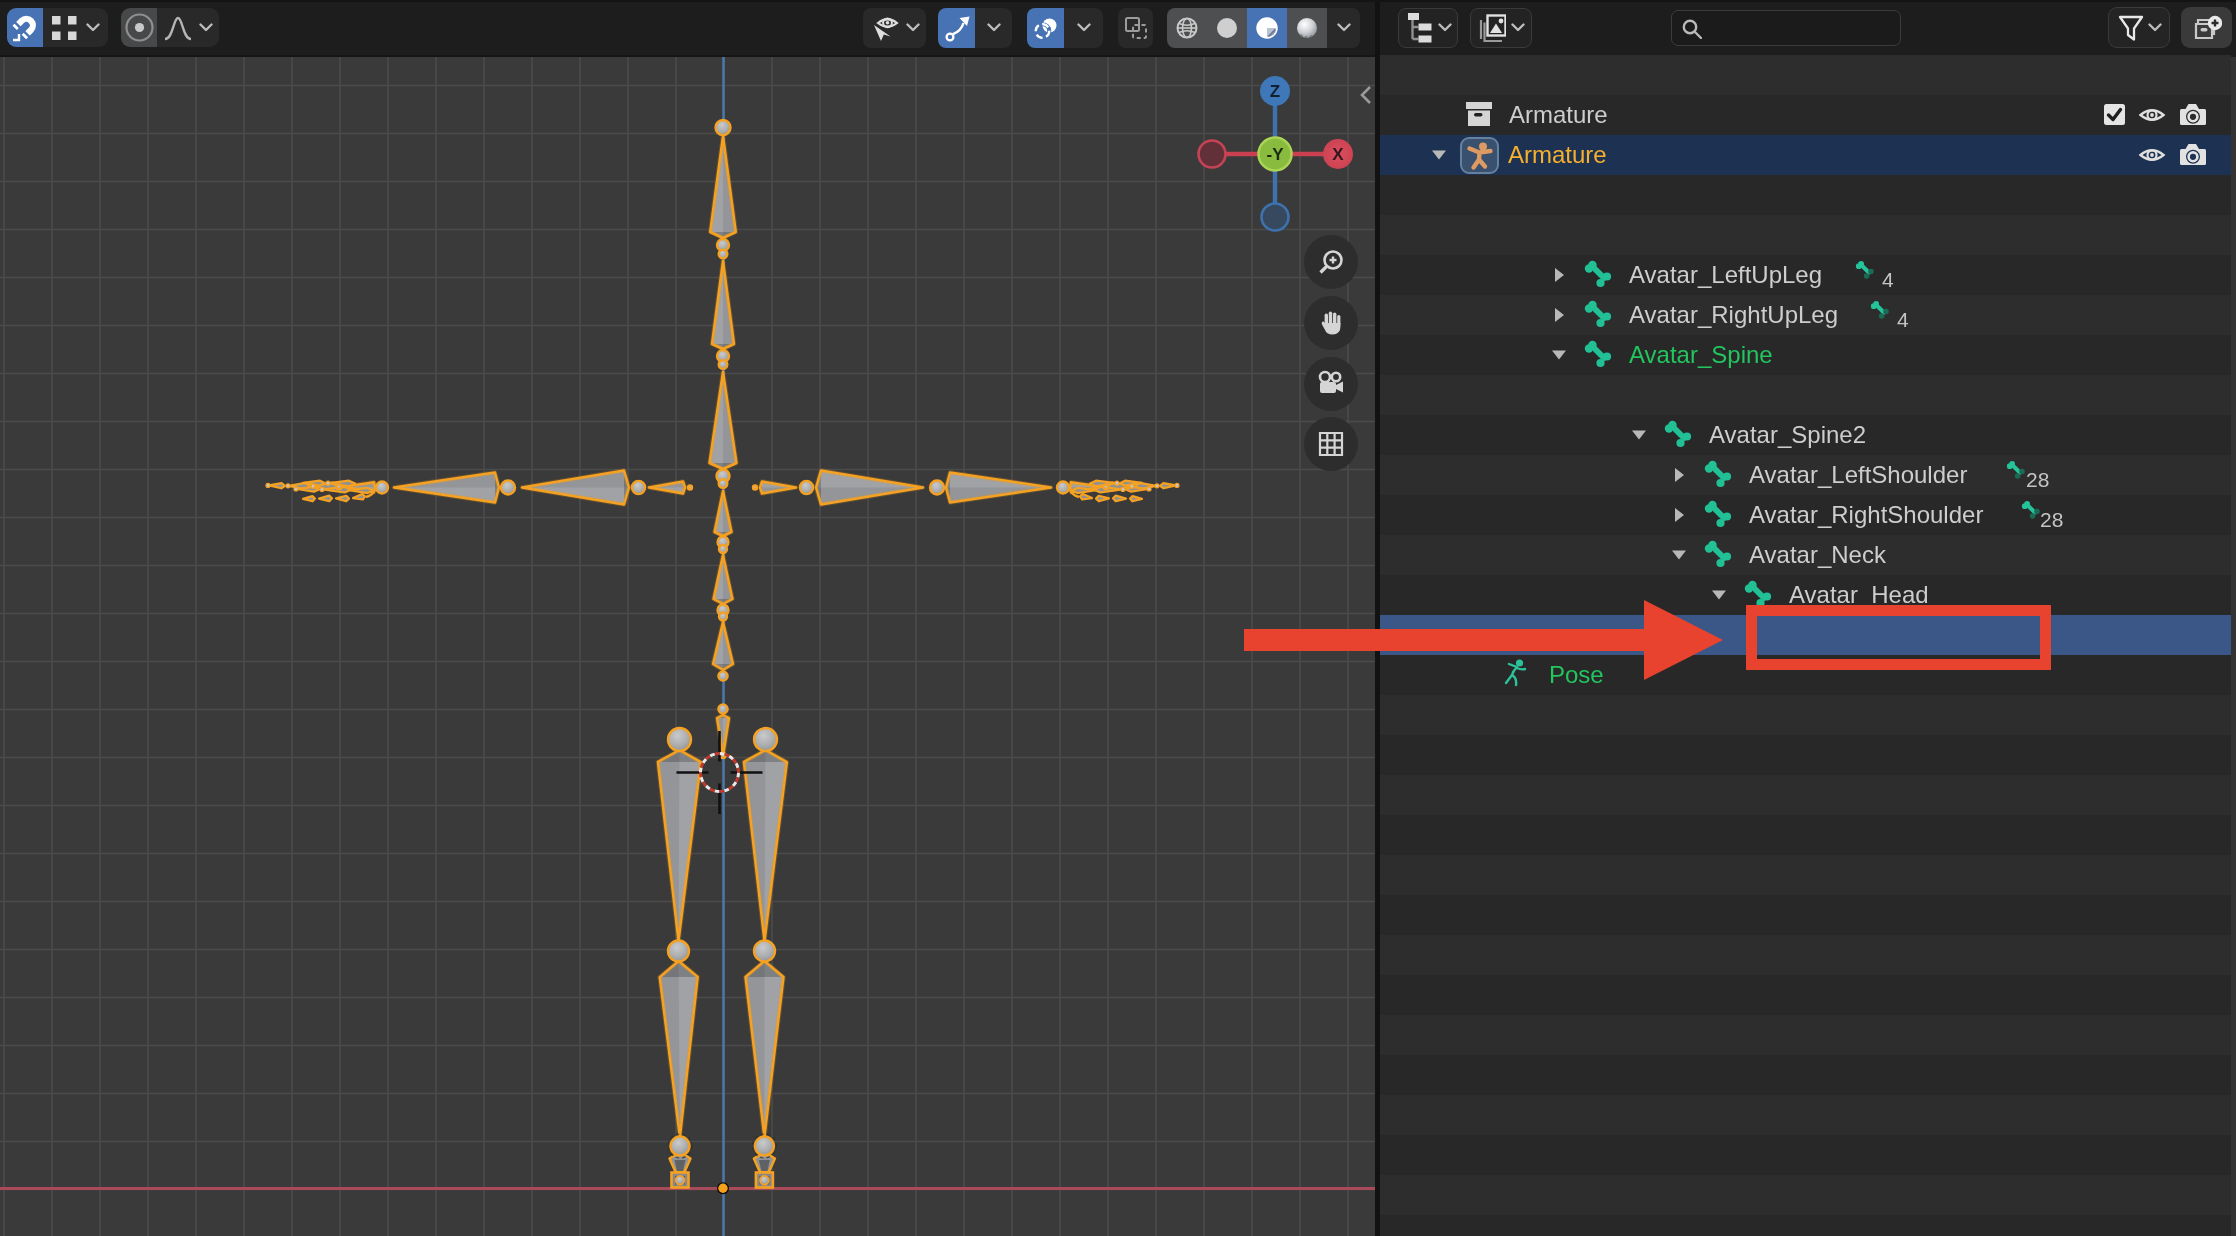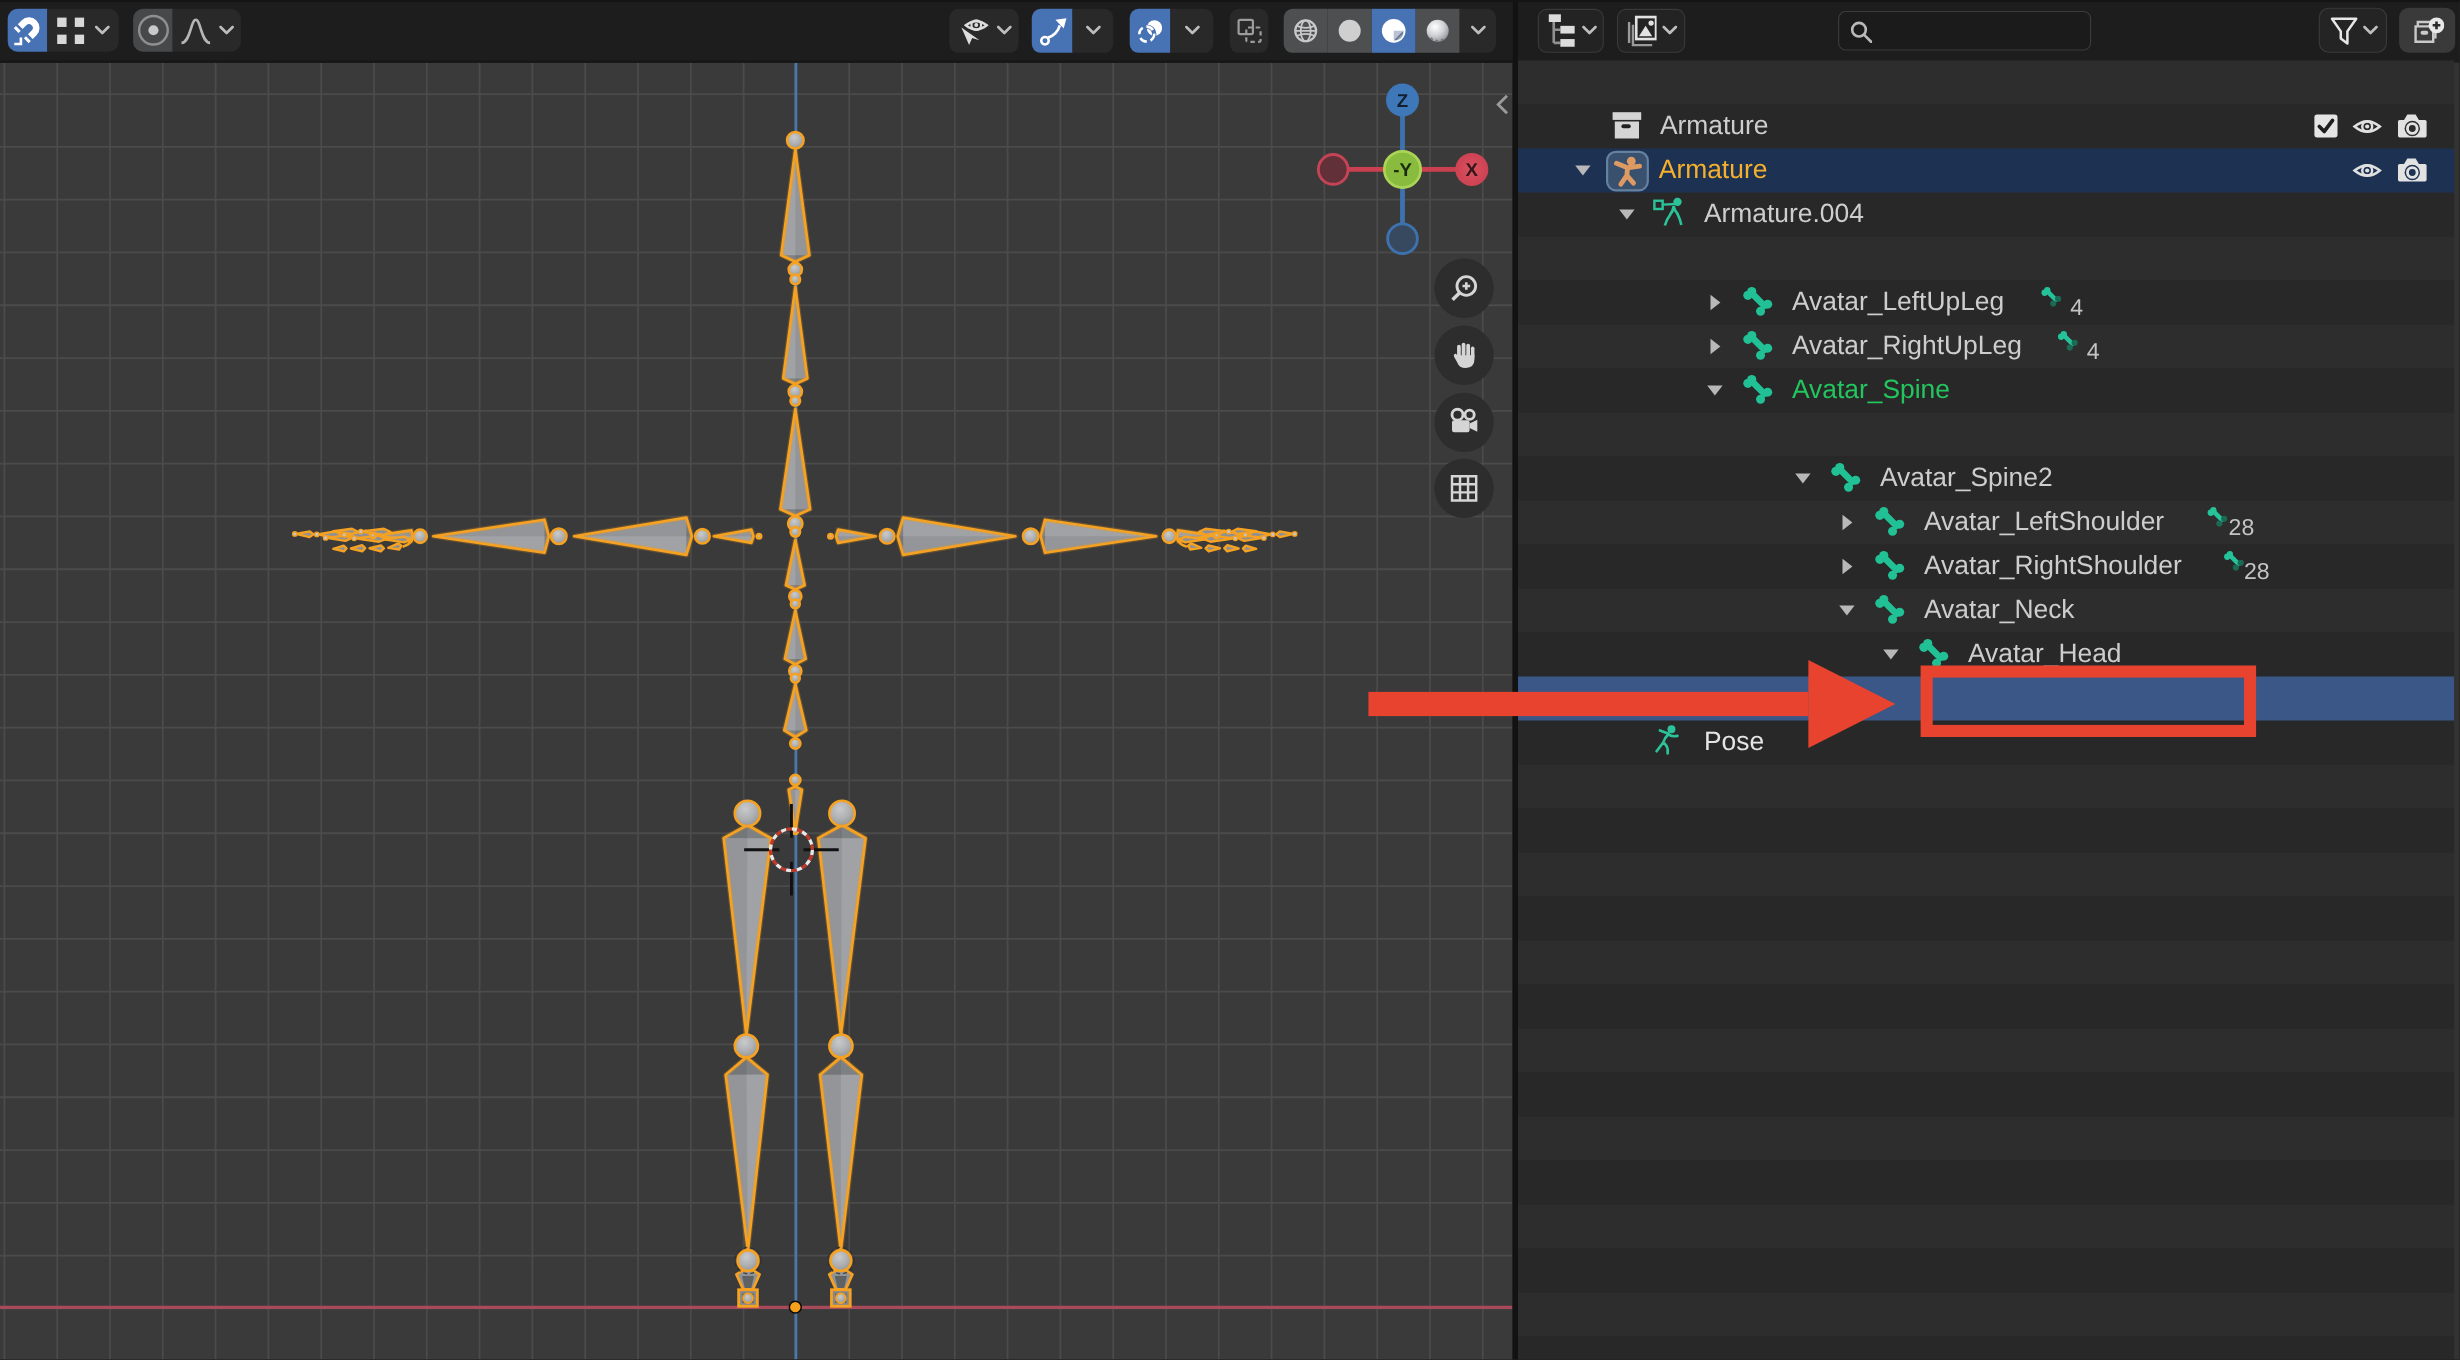"Armature.004" div.row { html: <div> <div><svg> <path></path> </svg></div> <div><svg> <rect></rect> <line></line> <circle></circle> <path></path> <path></path> </svg></div> <div>Armature.004</div> </div> -> none }
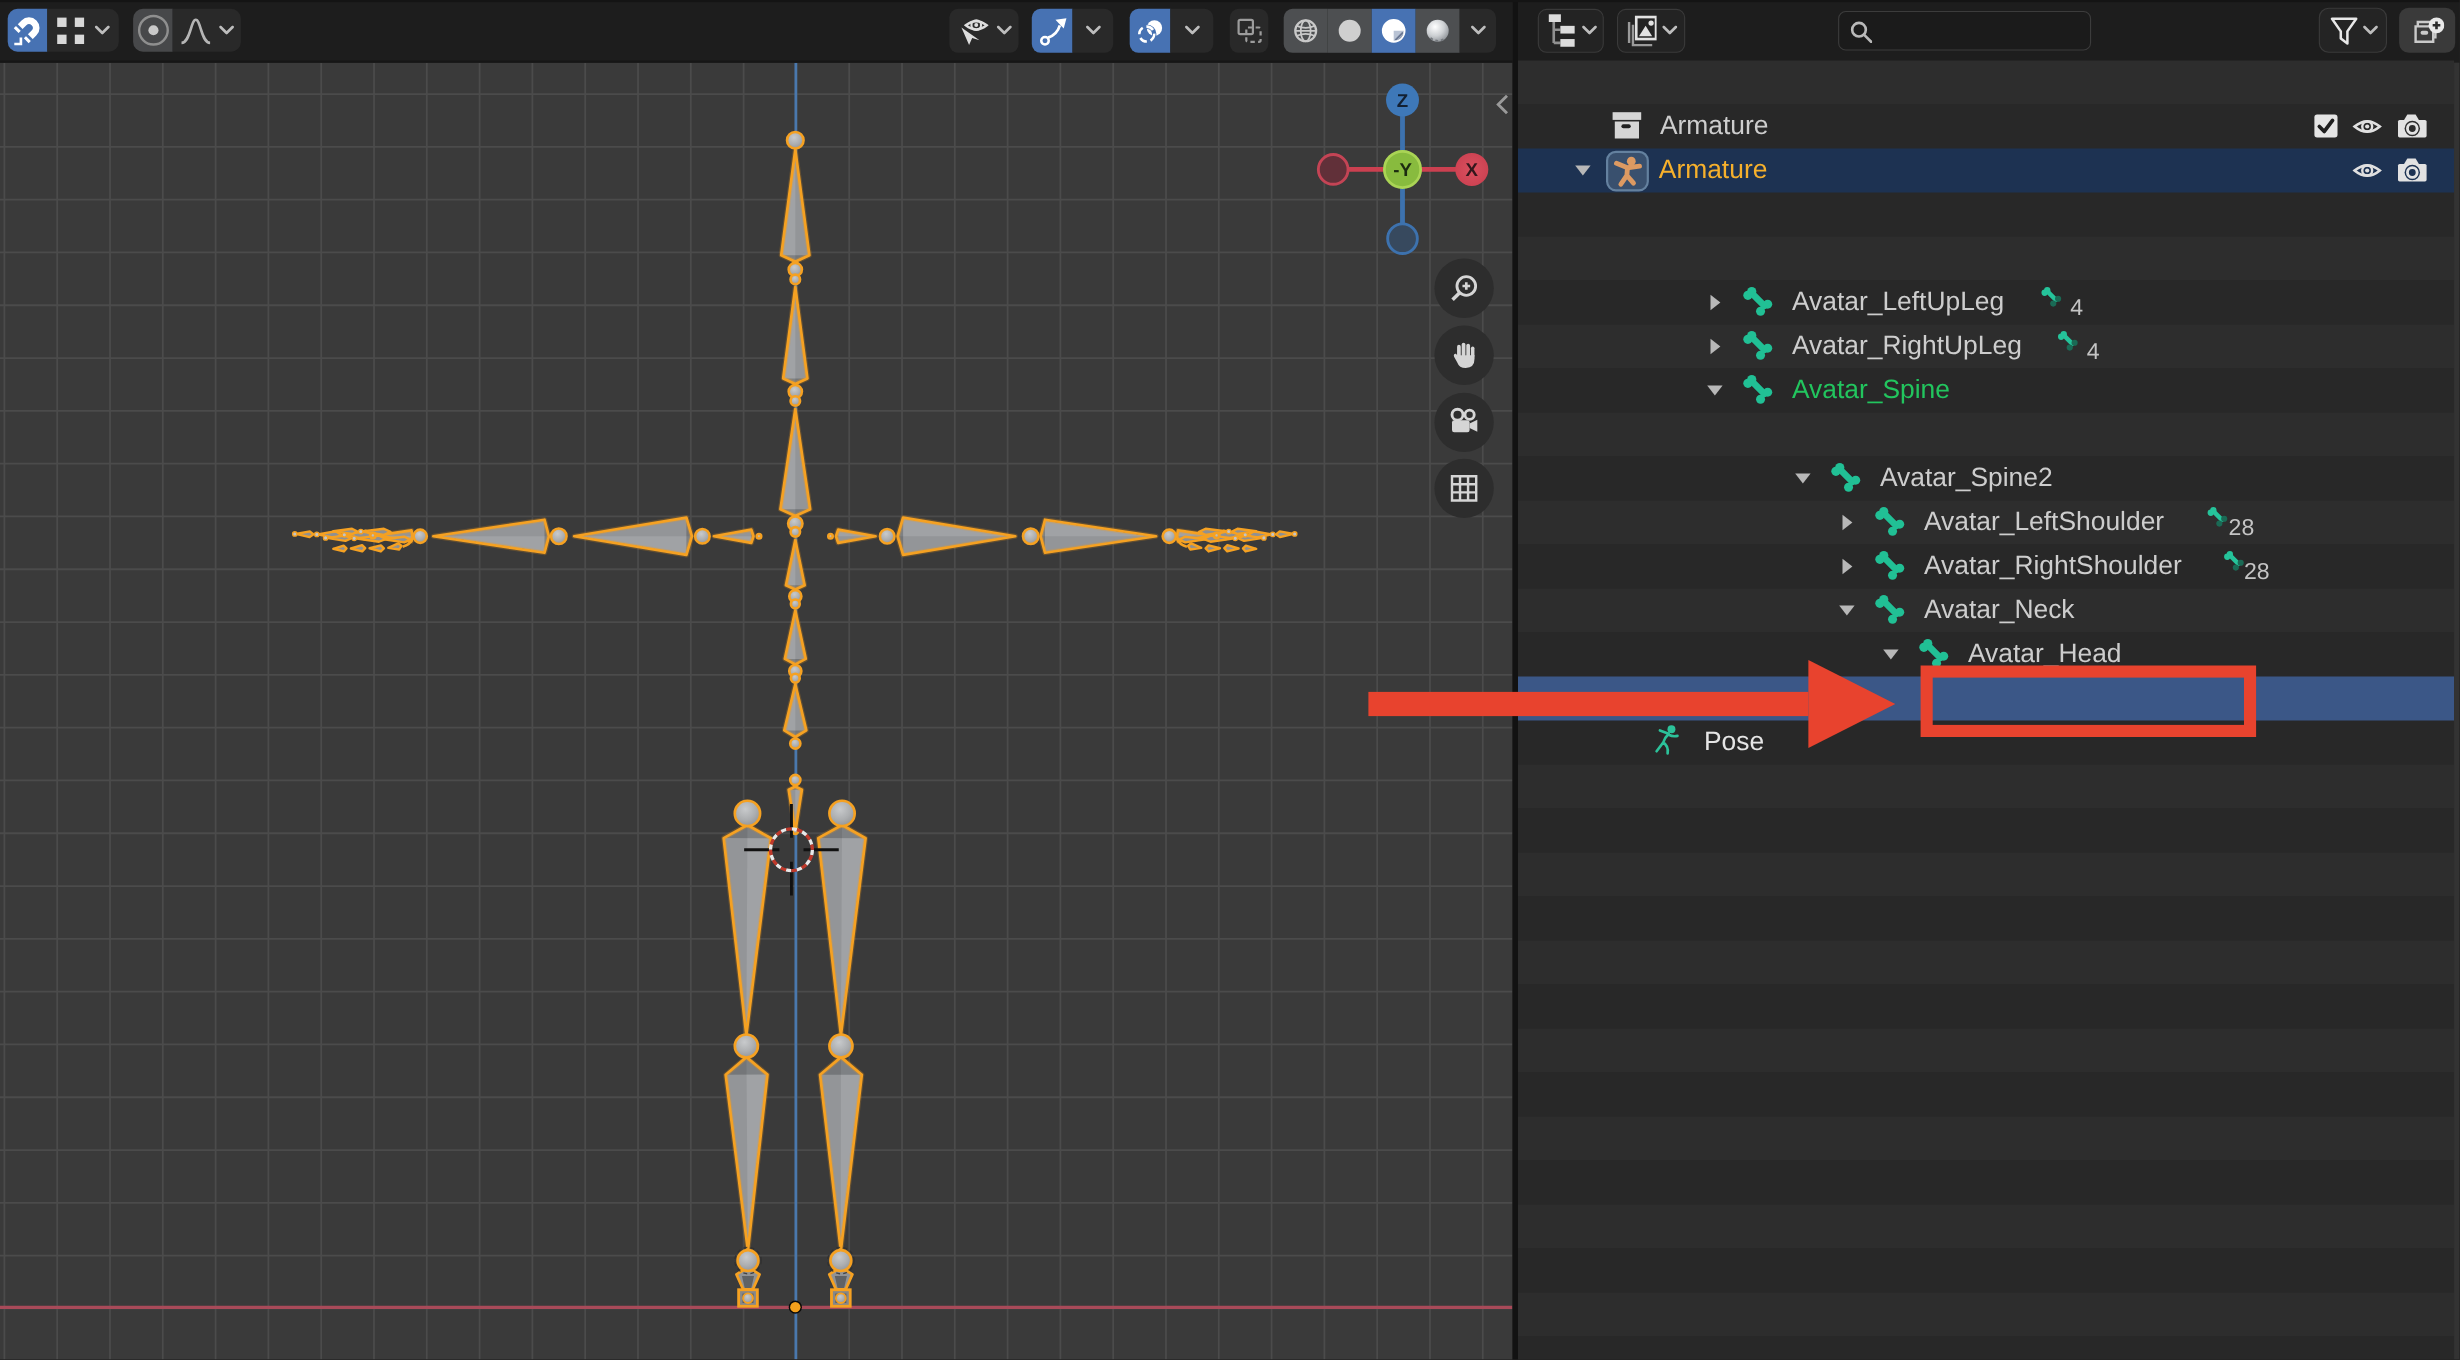"Pose" div.abs { color: #e5e5e5 -> #22c55e }
